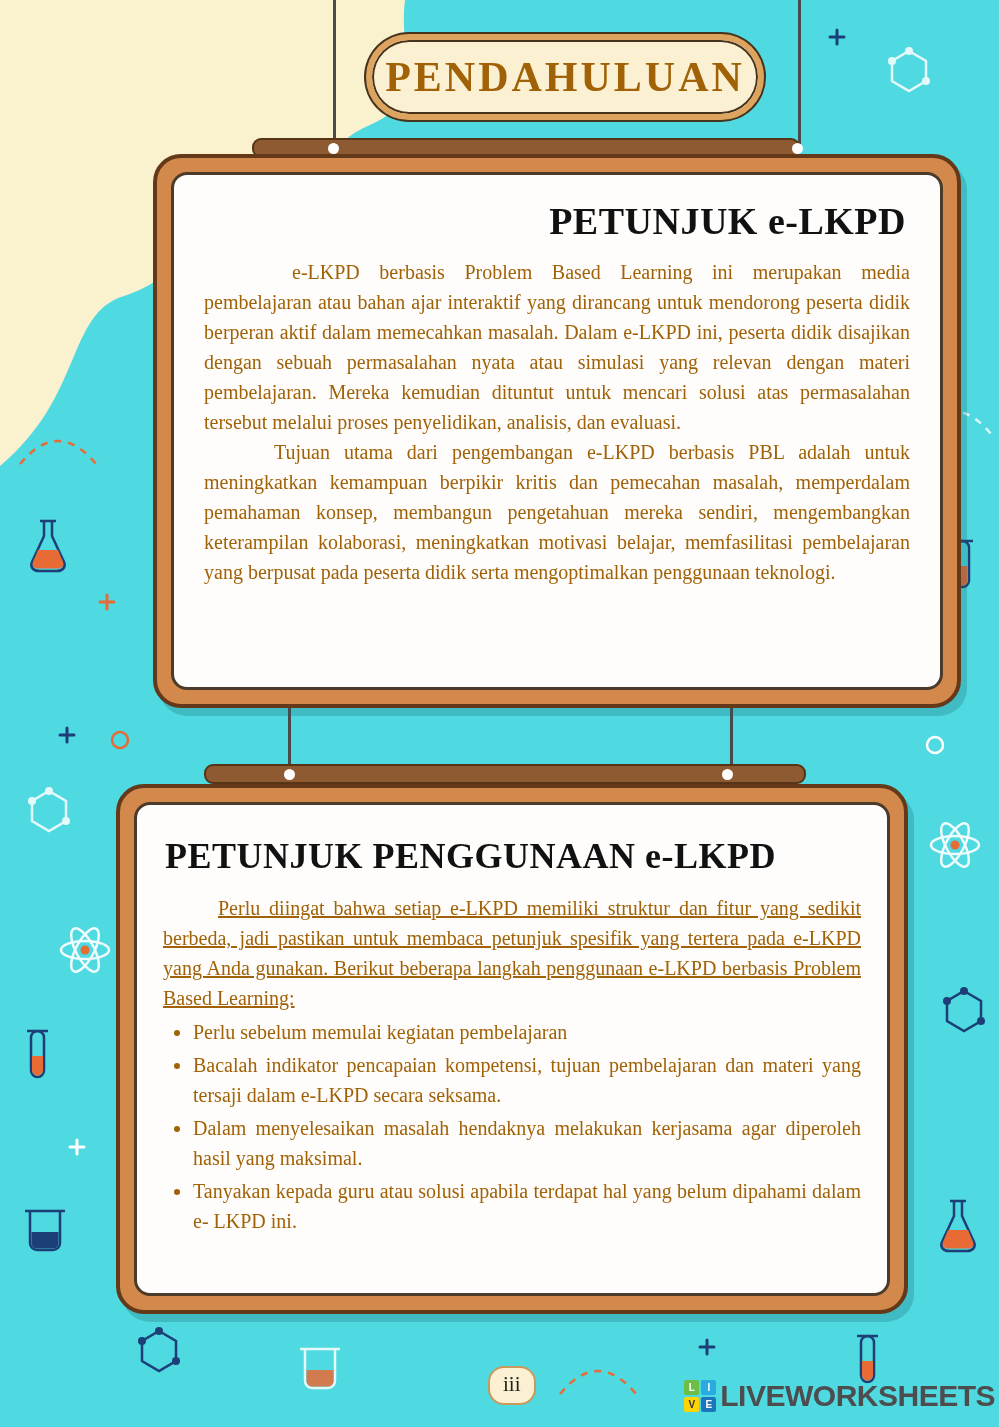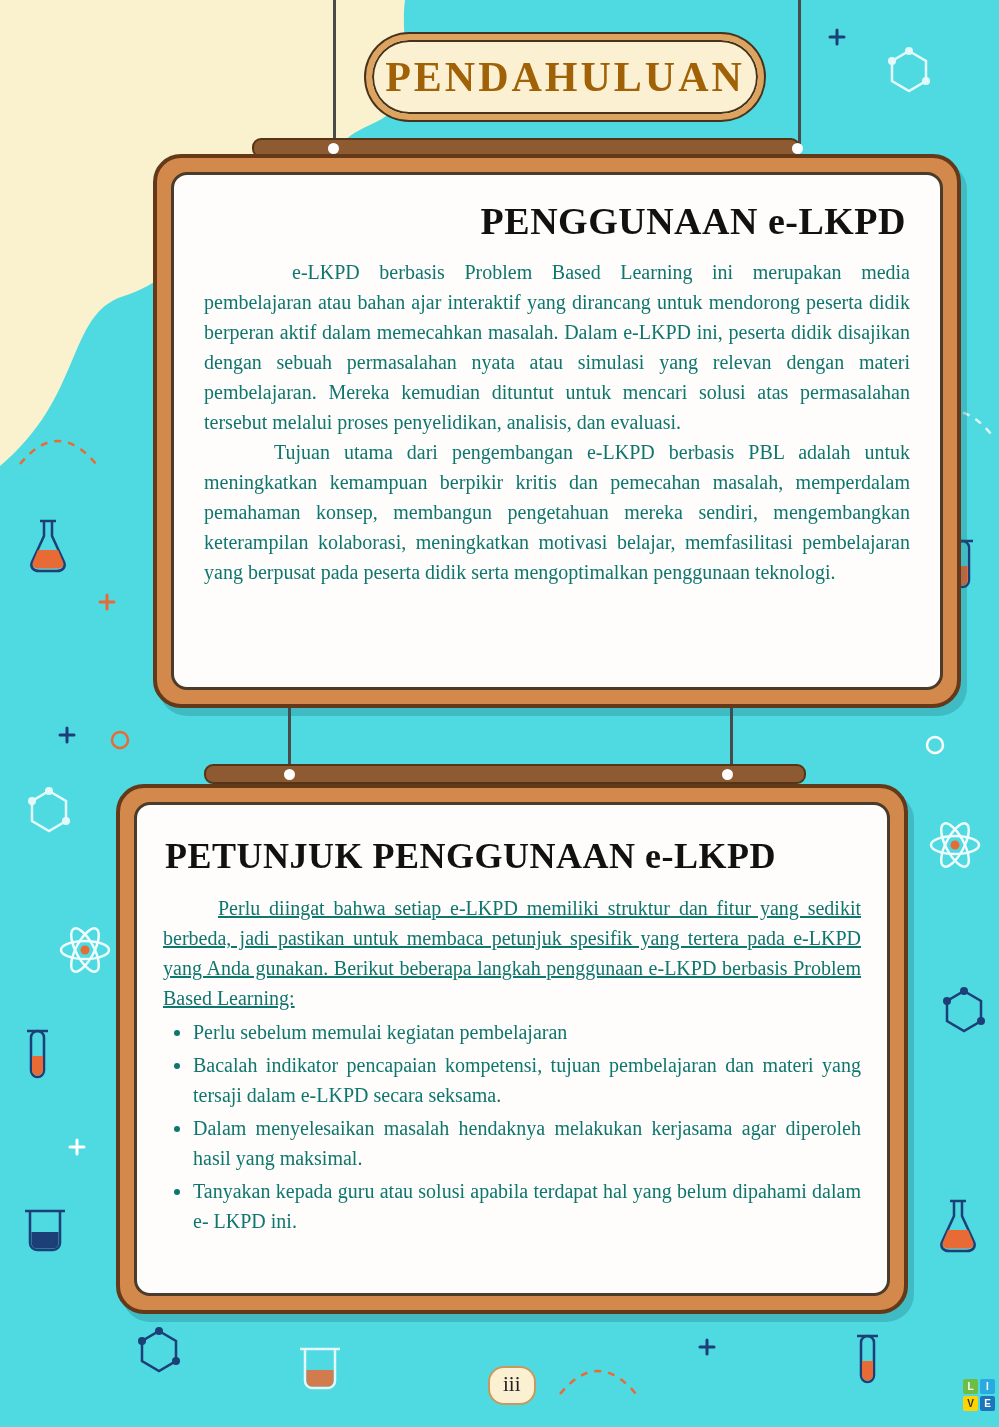"PENGGUNAAN e-LKPD" h2.title-right { text: PENGGUNAAN -> PETUNJUK }
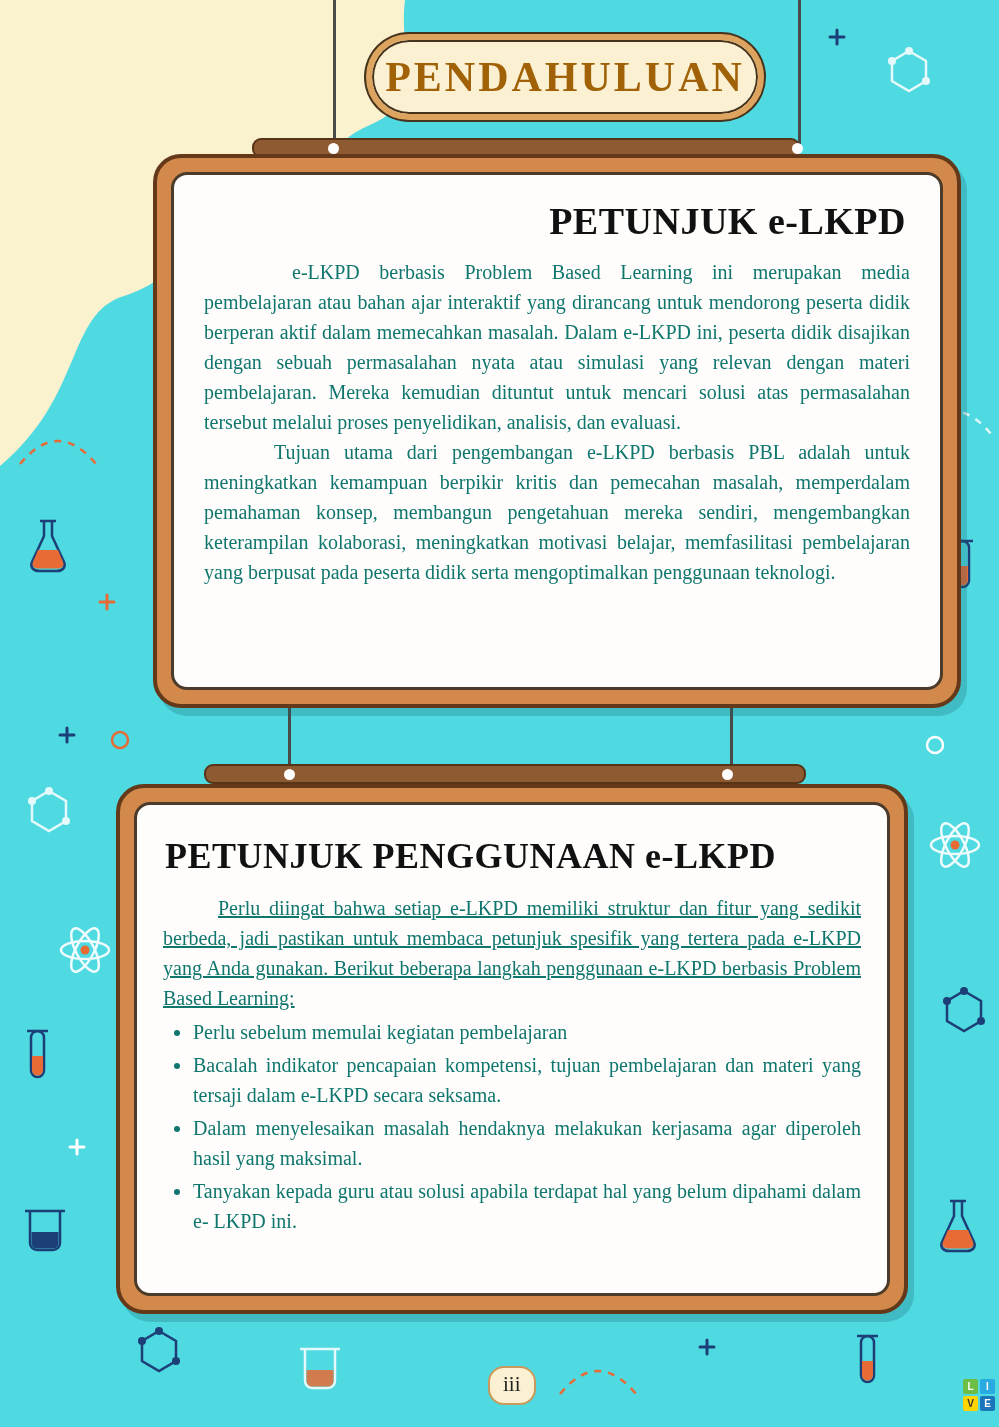"e-LKPD berbasis Problem Based Learning" .board-text p, .board-text li { color: #0f766e -> #a16207 }
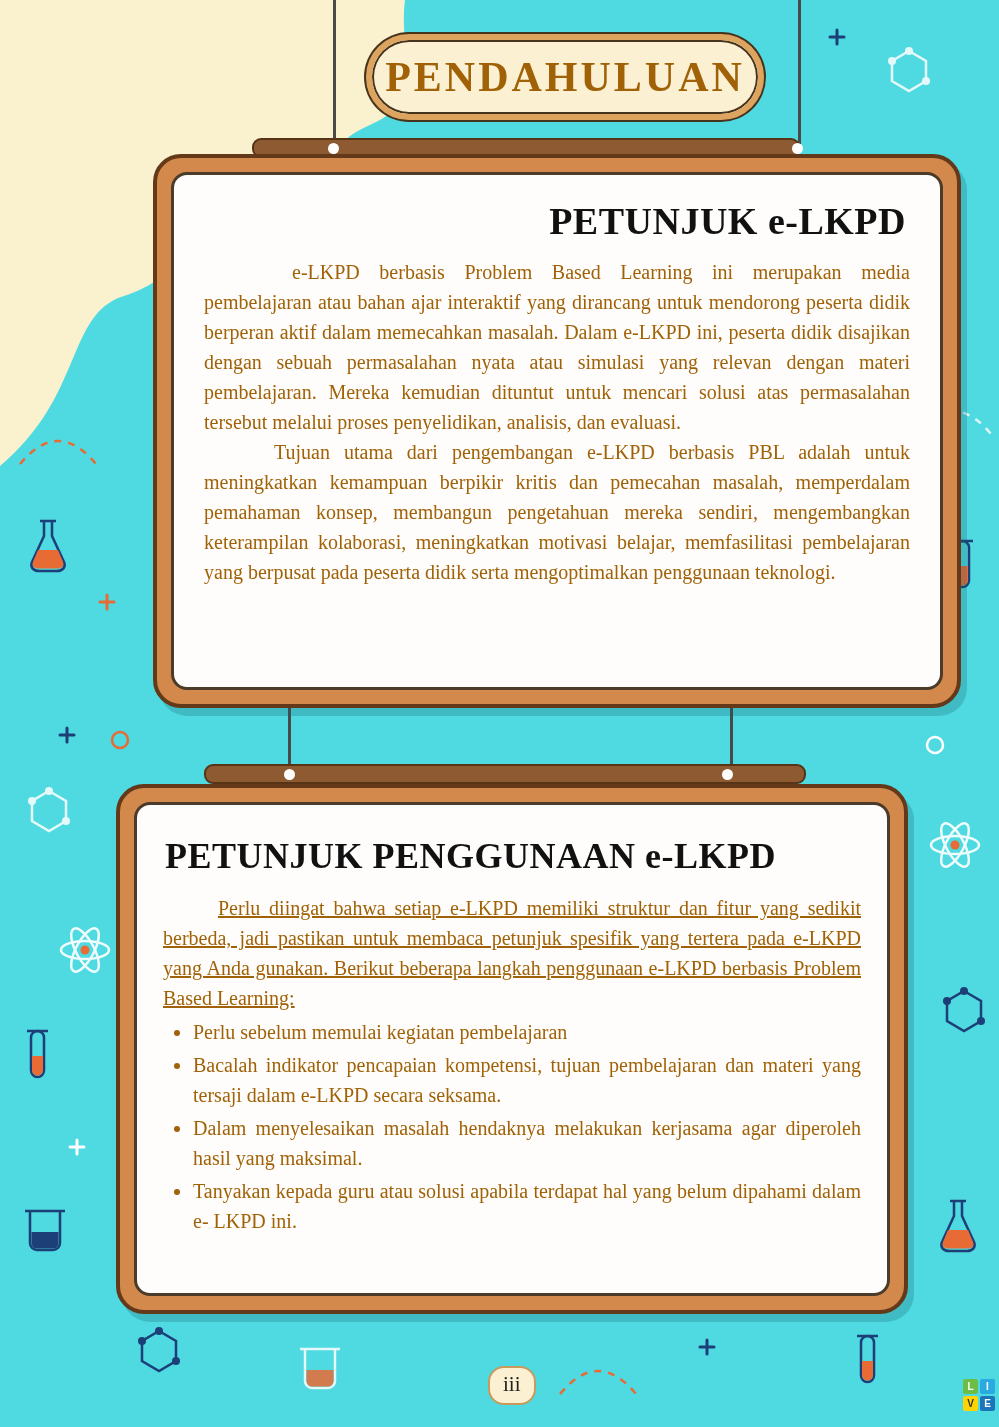"LIVEWORKSHEETS" span.lw-text { html: none -> <span>LIVEWORKSHEETS</span> }
